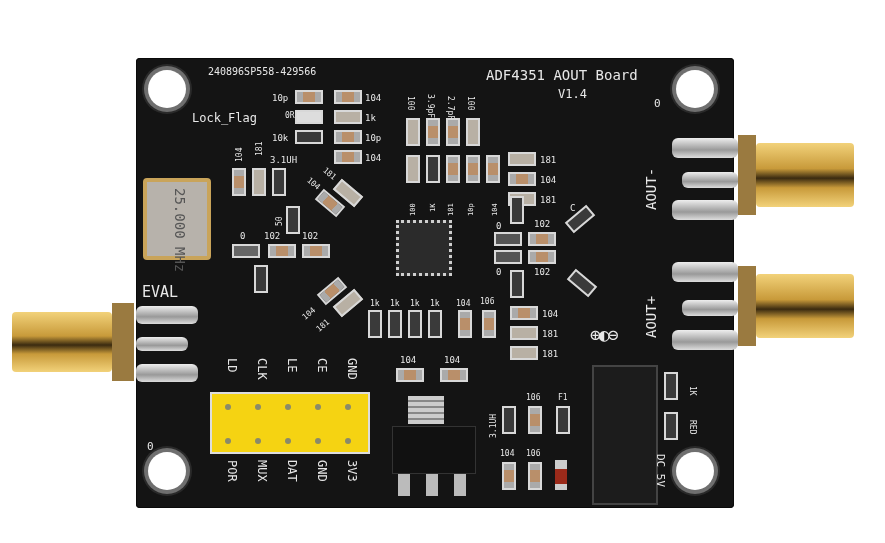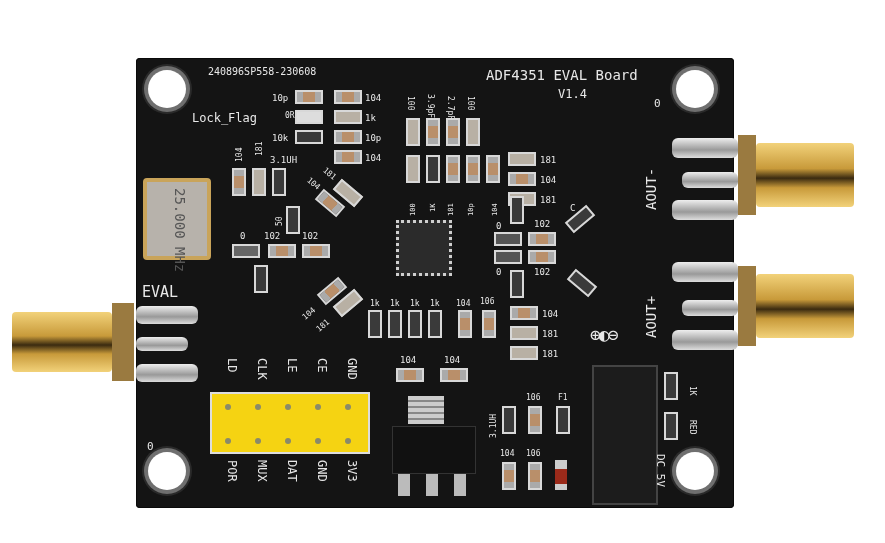"240896SP558-230608" div.abs { text: 240896SP558-230608 -> 240896SP558-429566 }
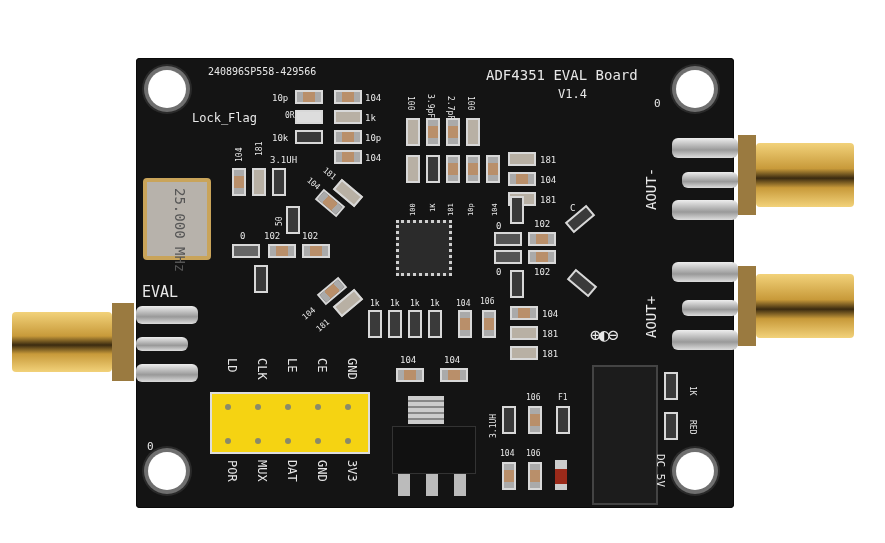"ADF4351 EVAL Board" div.abs { text: EVAL -> AOUT }
